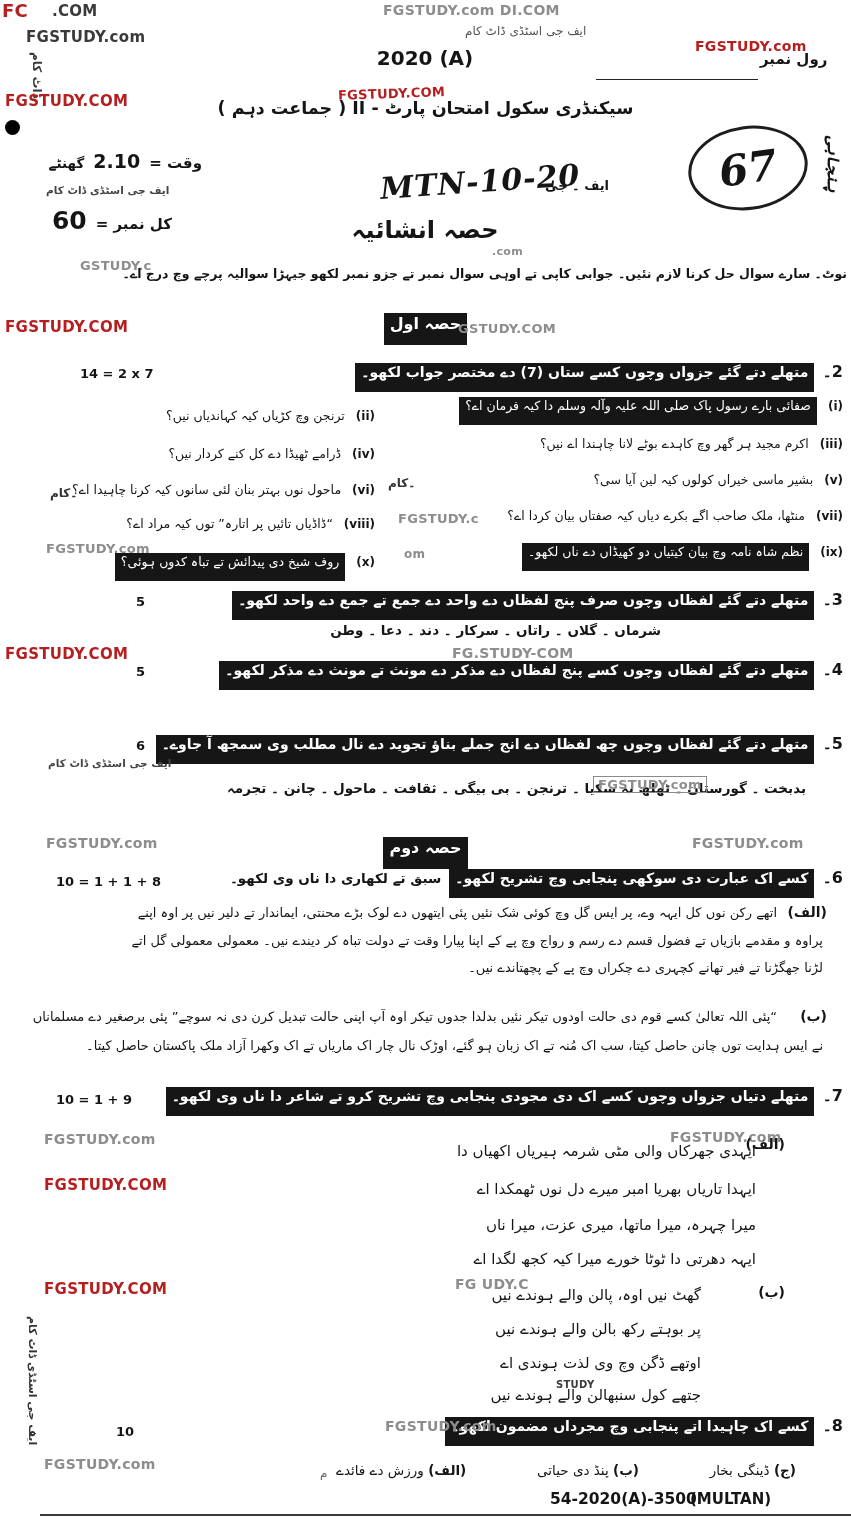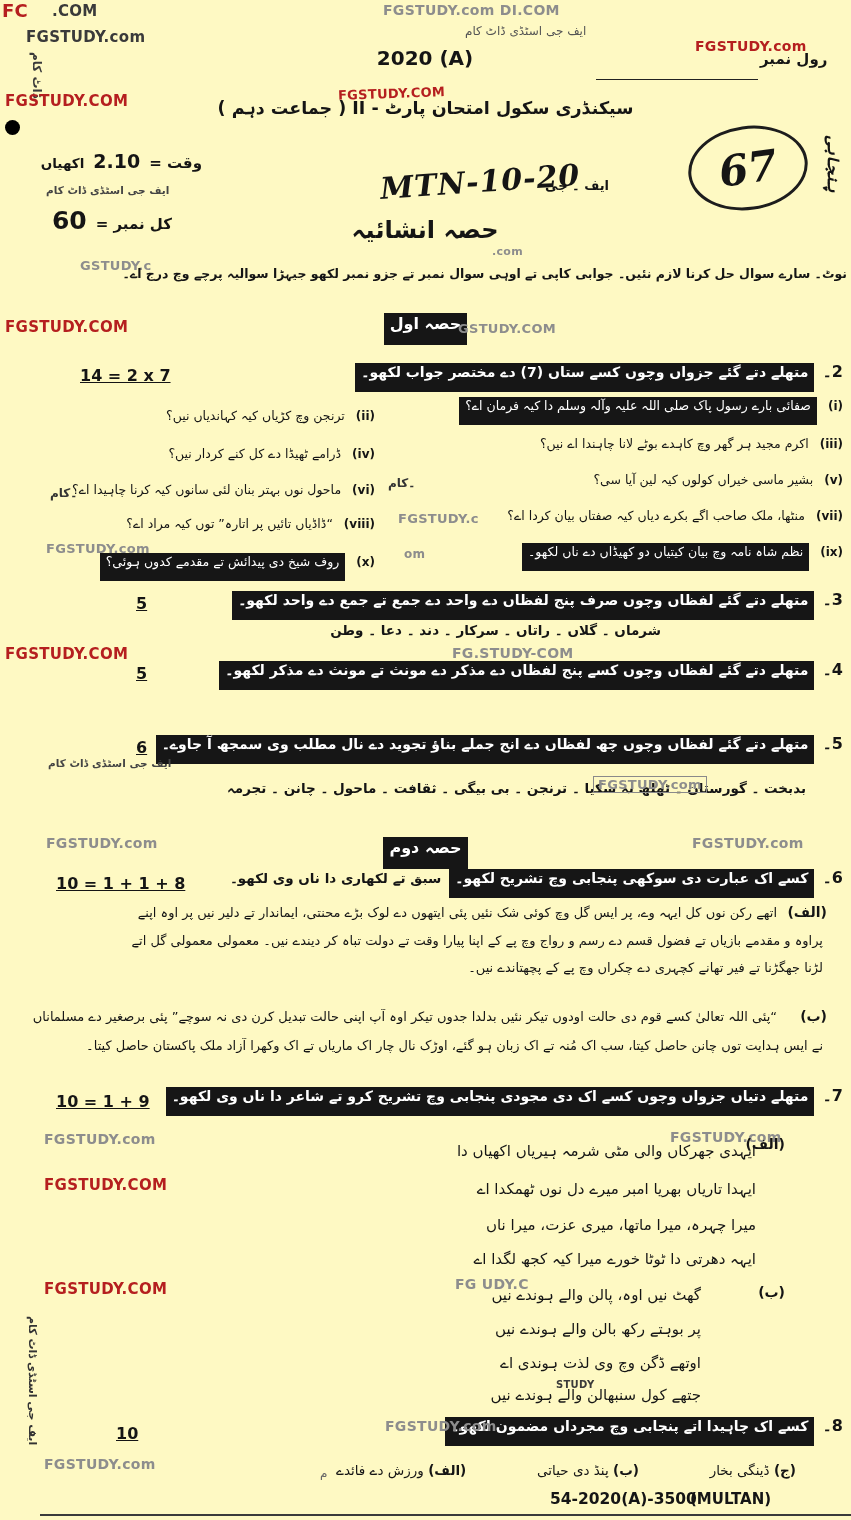"FC" .page { background: #fef9c3 -> #ffffff }
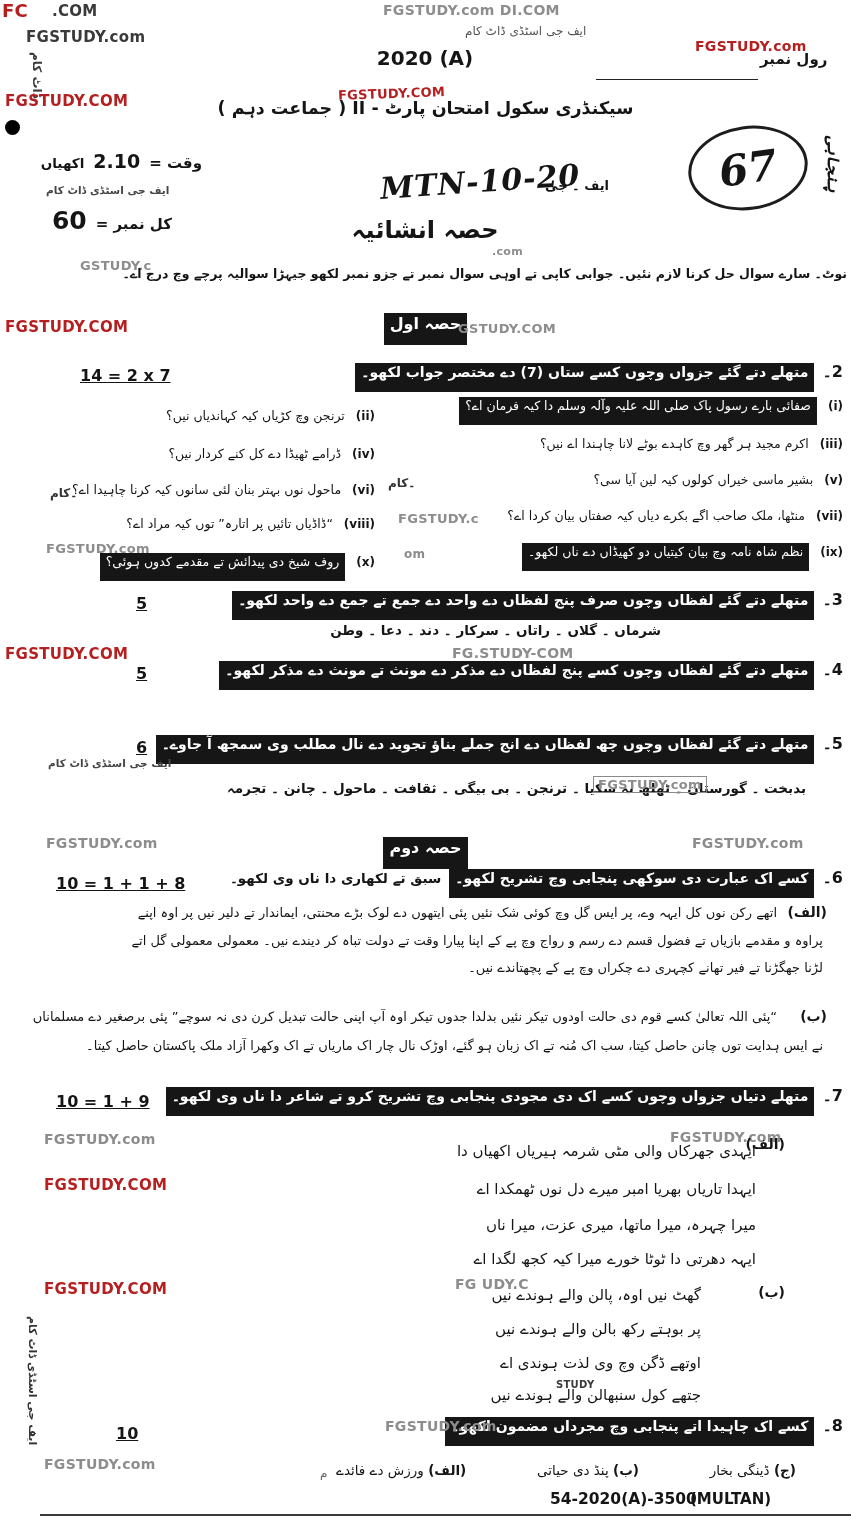"اکھیاں" span.b { text: اکھیاں -> گھنٹے }
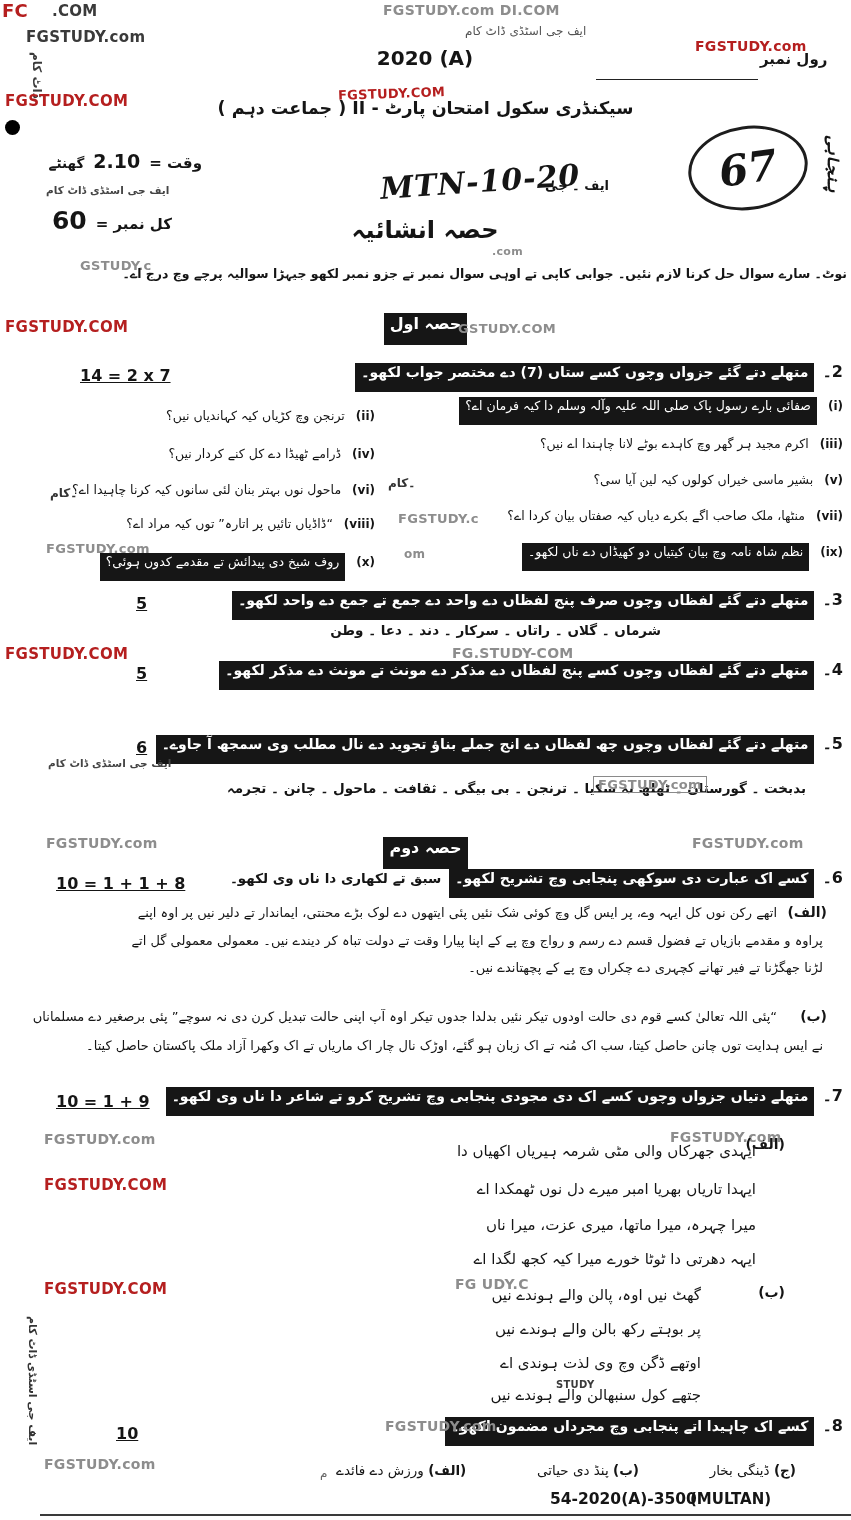"14 = 2 x 7" .marks { font-size: 16px -> 13px; text-decoration: underline -> none }
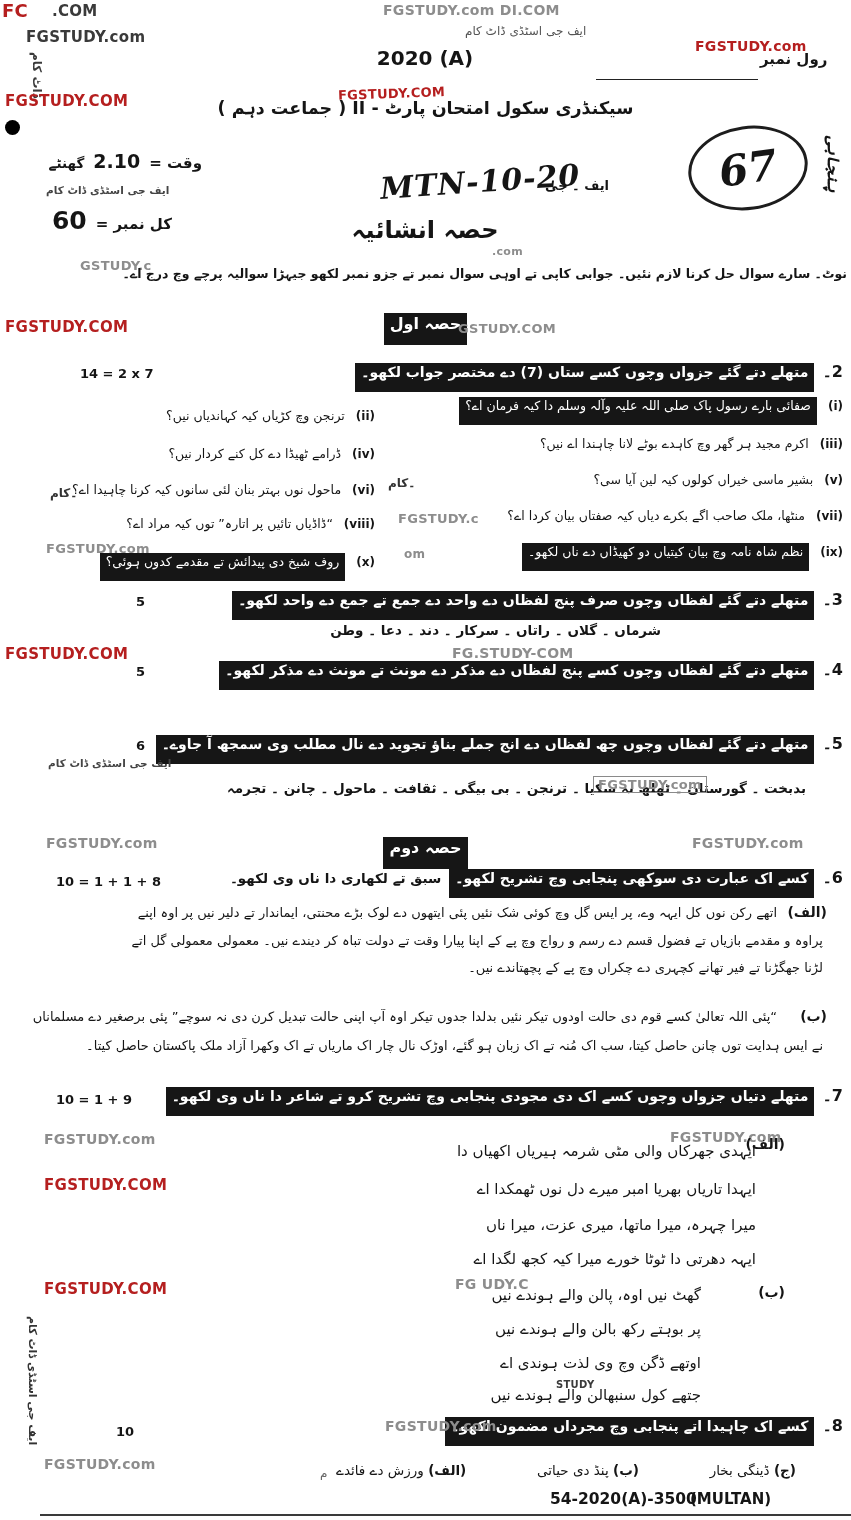"روف شیخ دی پیدائش تے" span.hl { text: مقدمے -> تباہ }
